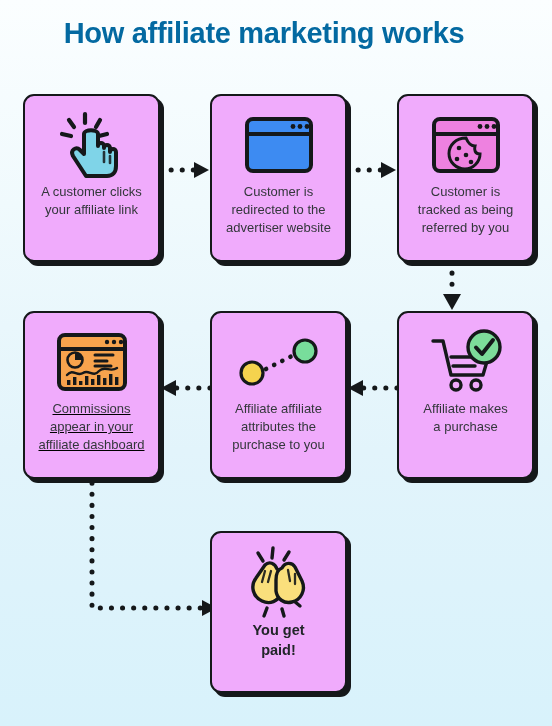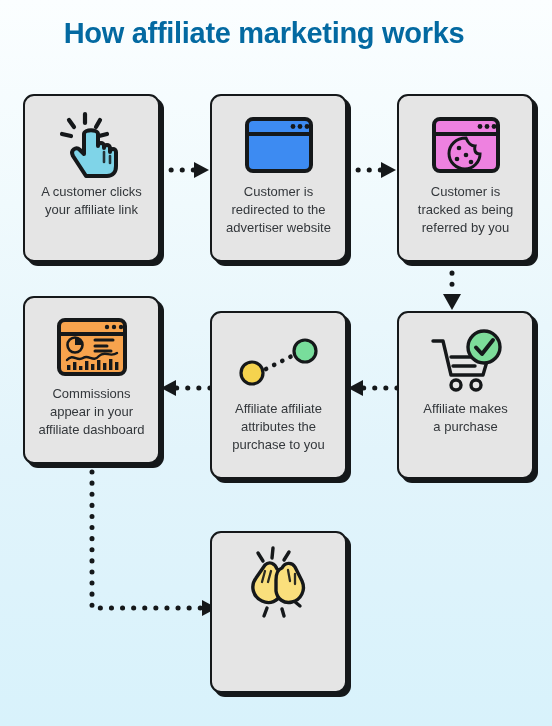"A customer clicks" .card { background: #e5e5e5 -> #f0abfc }
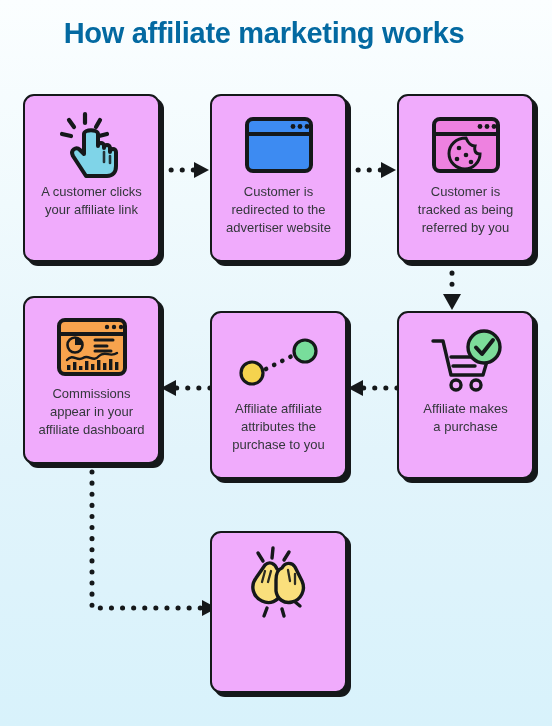"Commissions" #card-dashboard { text-decoration: none -> underline; top: 296px -> 311px }
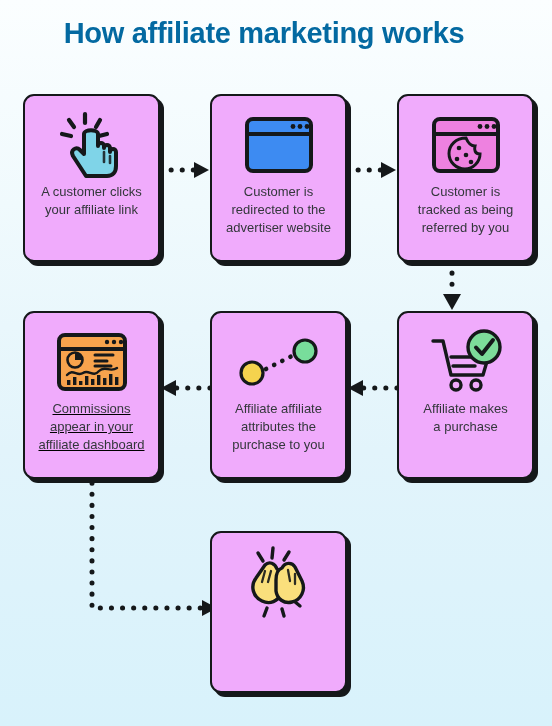"You get" div.card-label { html: none -> <div>You get paid!</div> }
